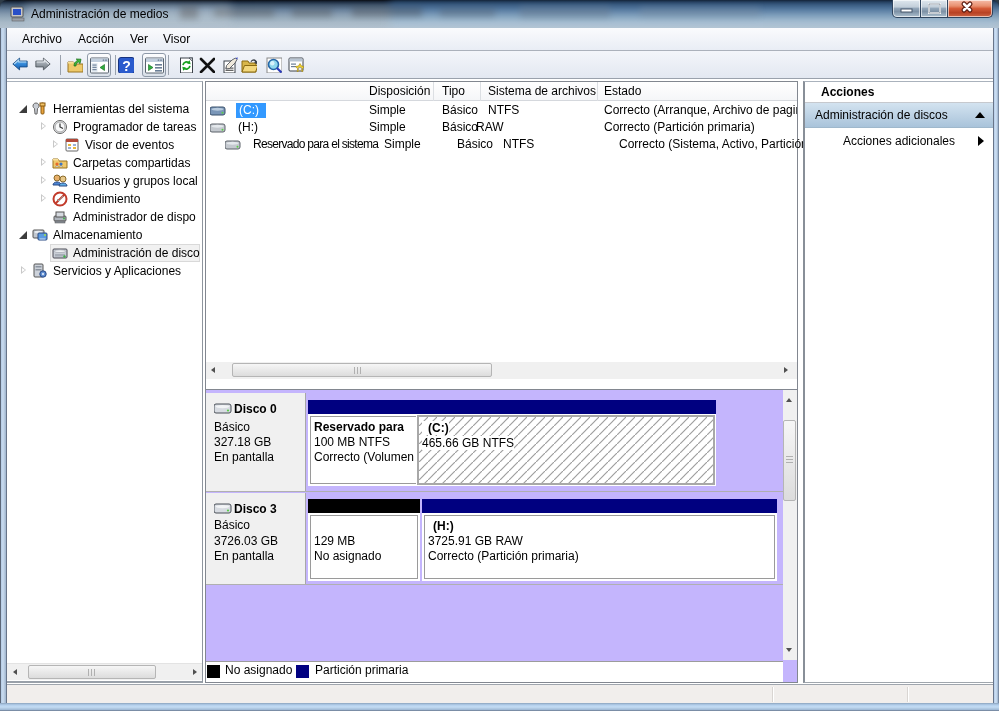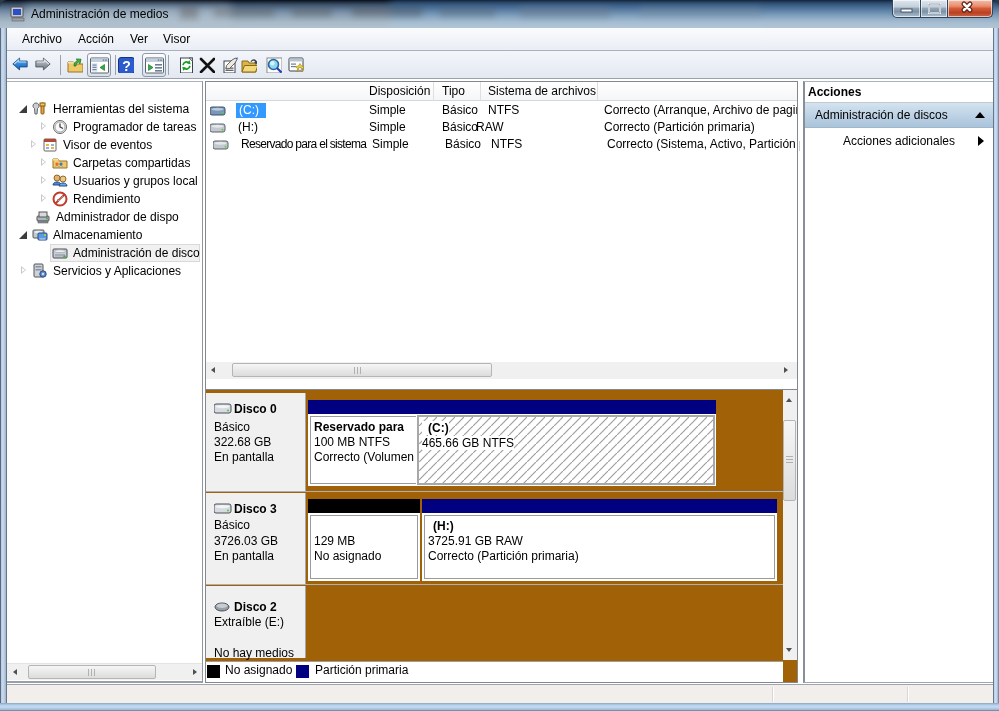"Estado" div.hcell { html: none -> <div>Estado</div> }
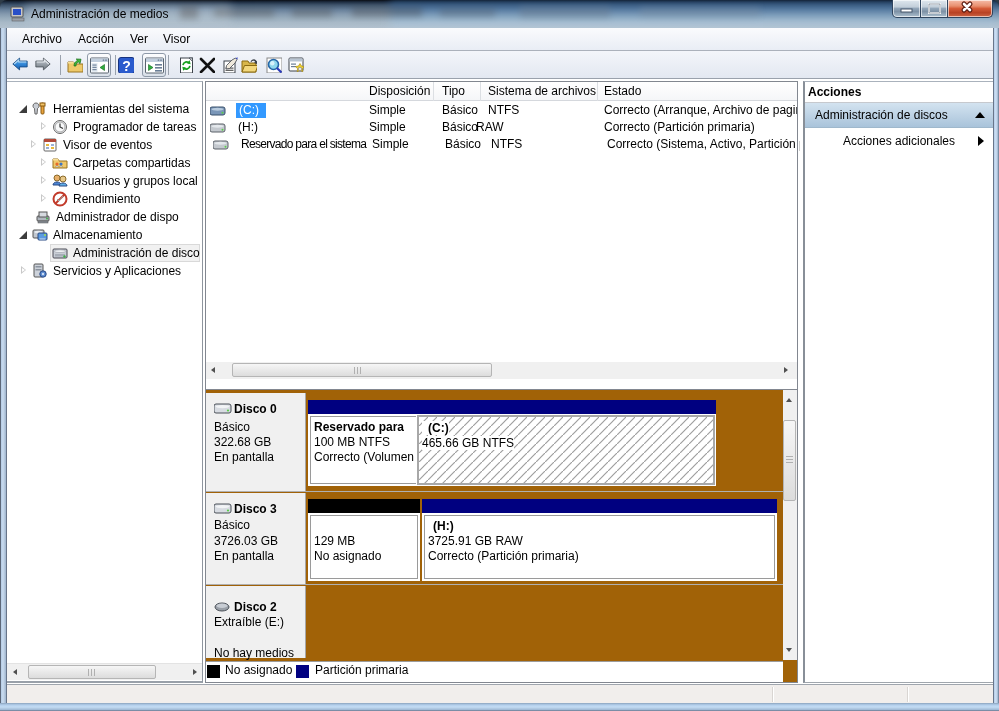"Acciones" #act-h { padding-left: 3px -> 16px }
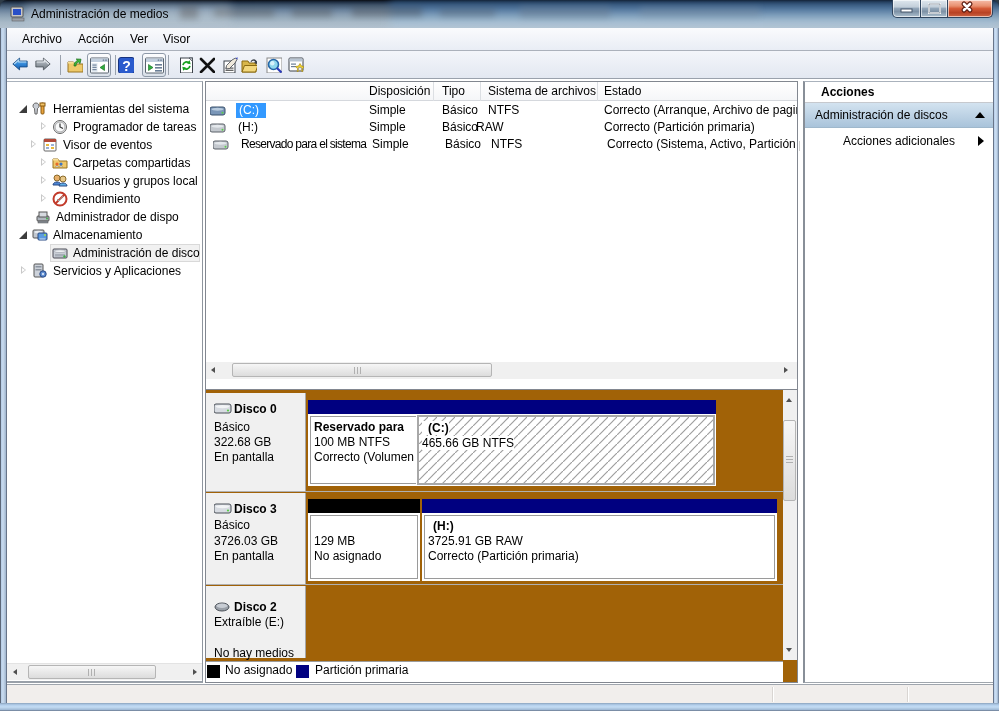"Visor de eventos" div.ti { left: 56px -> 78px }
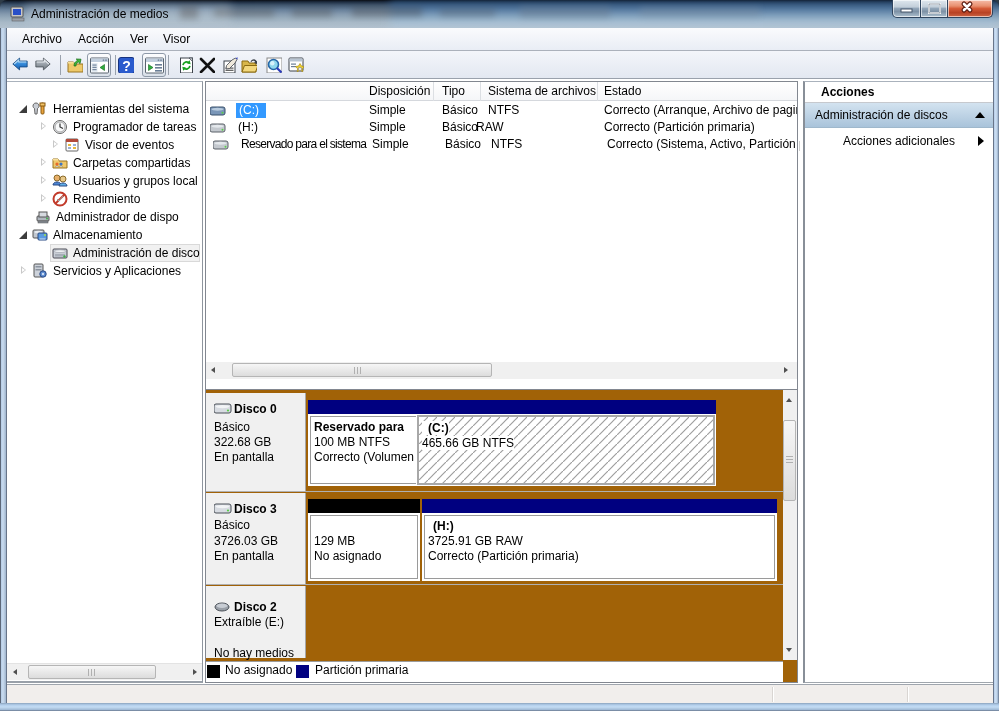"Reservado para el sistema" div.lrow { left: 3px -> 15px }
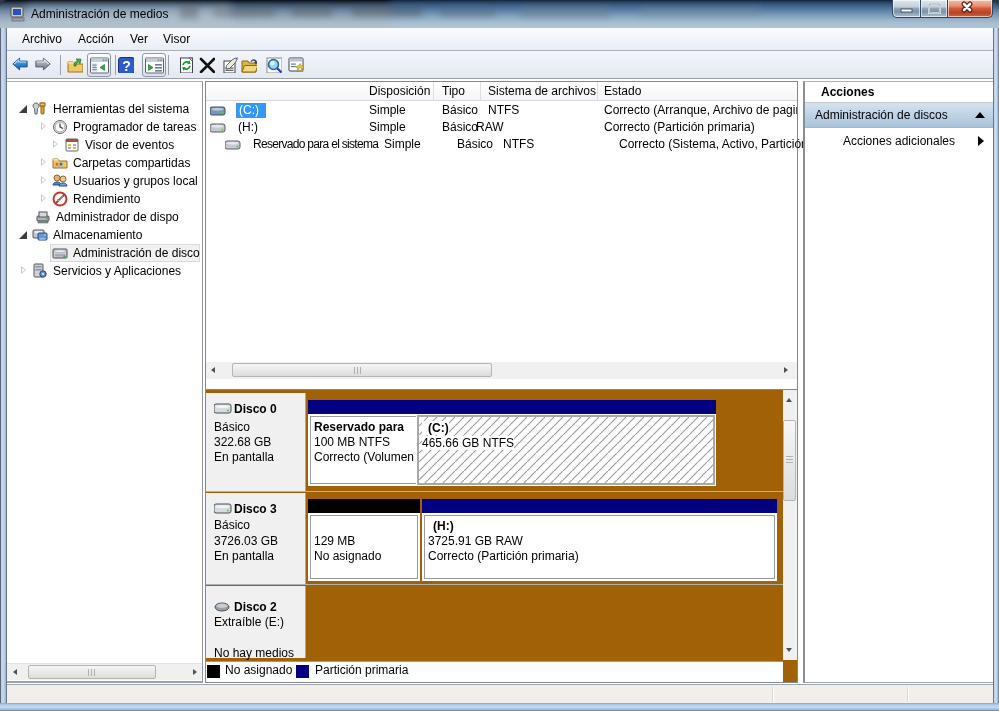"Administrador de dispo" div.ti { left: 49px -> 66px }
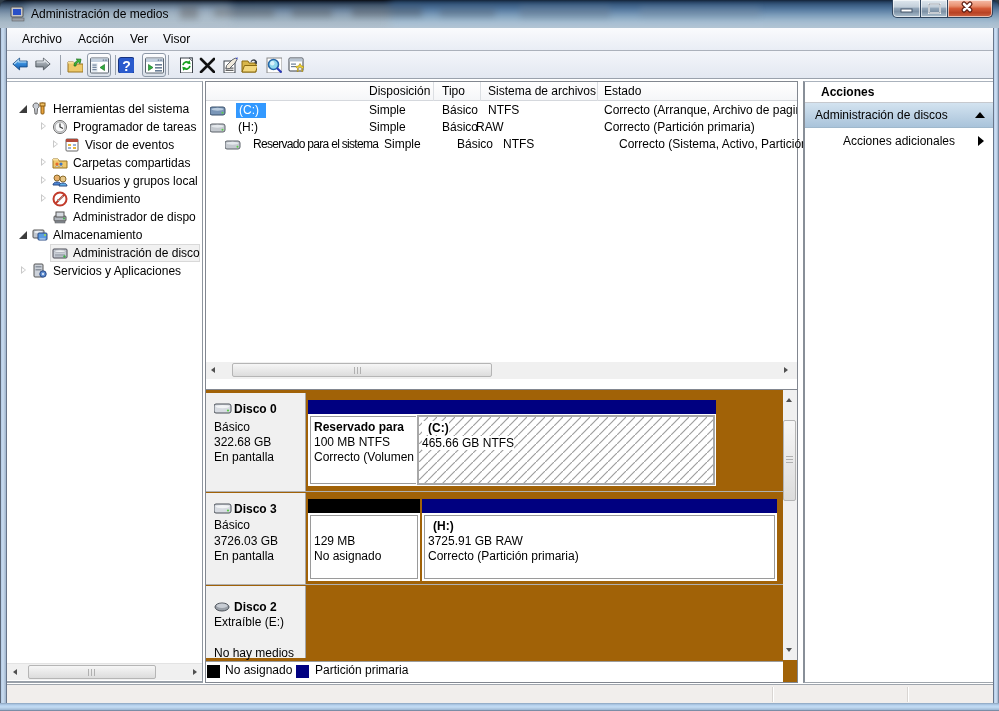"Disco 0" #botpane { background: #a16207 -> #c4b5fd }
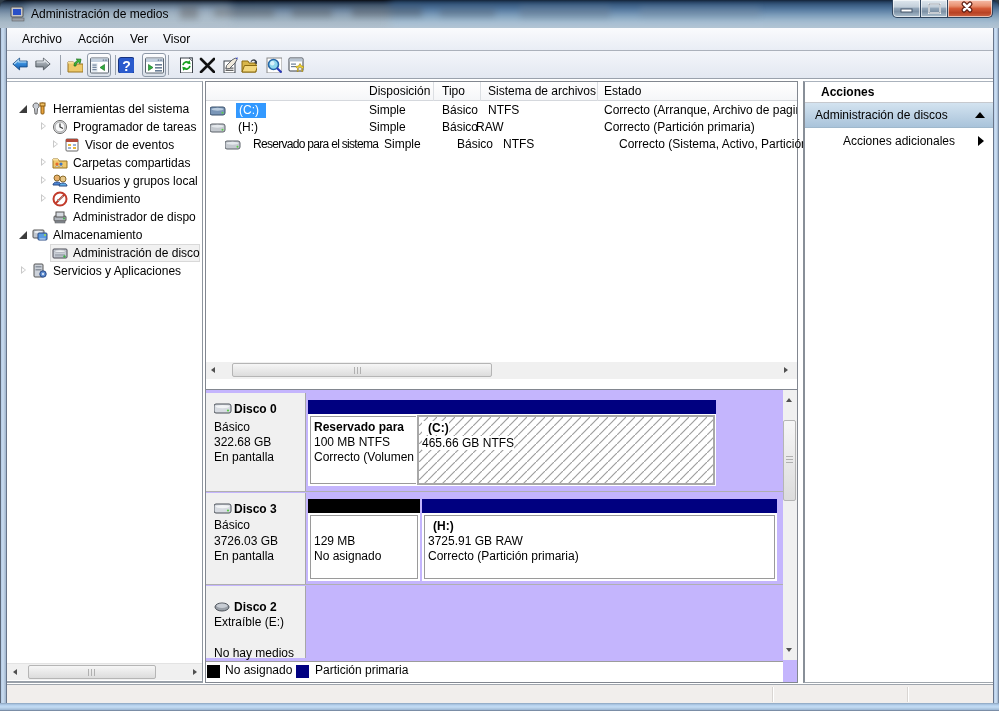"322.68 GB" div.dl { text: 322.68 -> 327.18 }
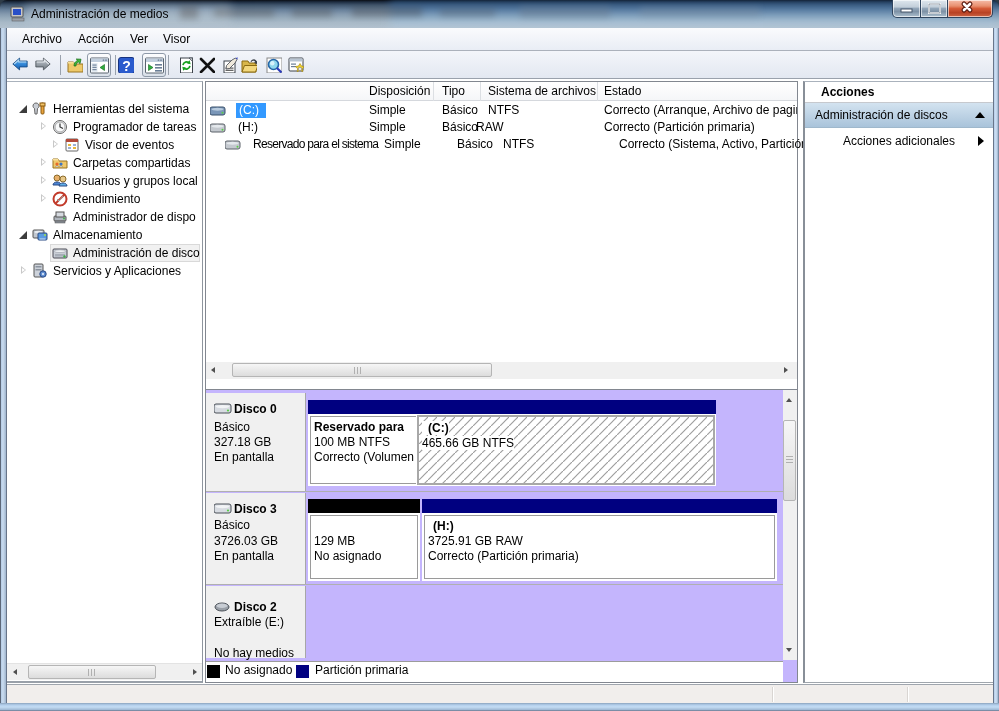"Disco 2" div.drow { html: <div> <div></div> <div><svg> <ellipse></ellipse> <ellipse></ellipse> </svg><b>Disco 2</b></div> <div>Extraíble (E:)</div> <div>No hay medios</div> </div> -> none }
